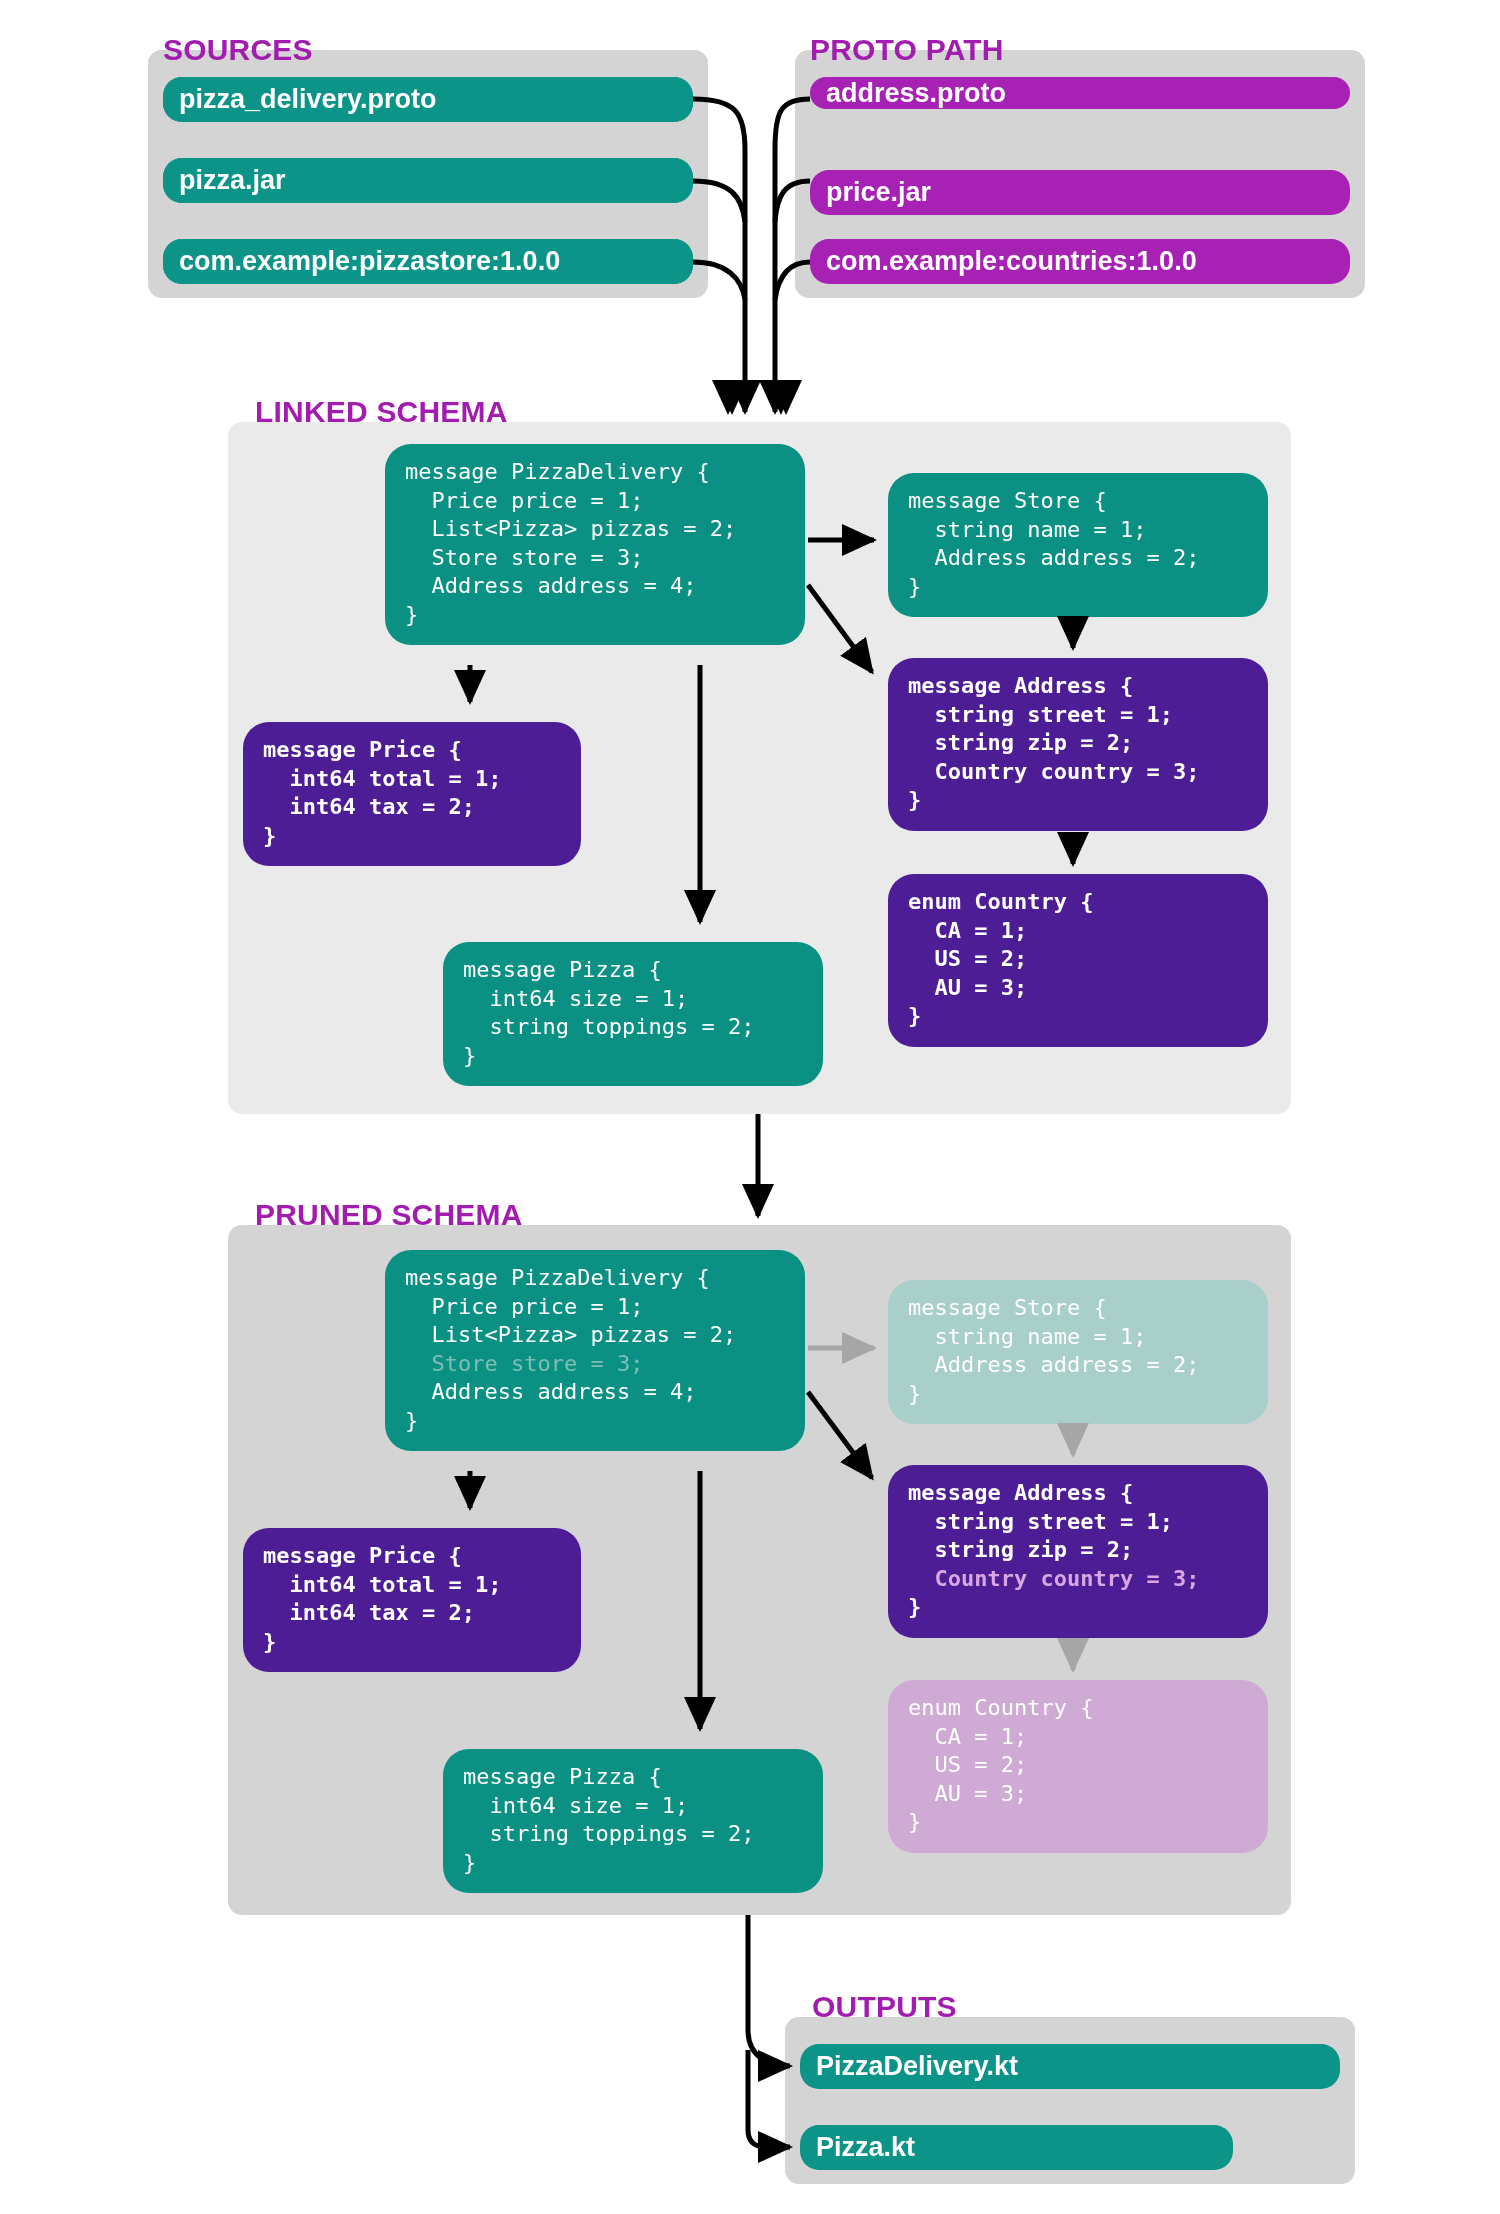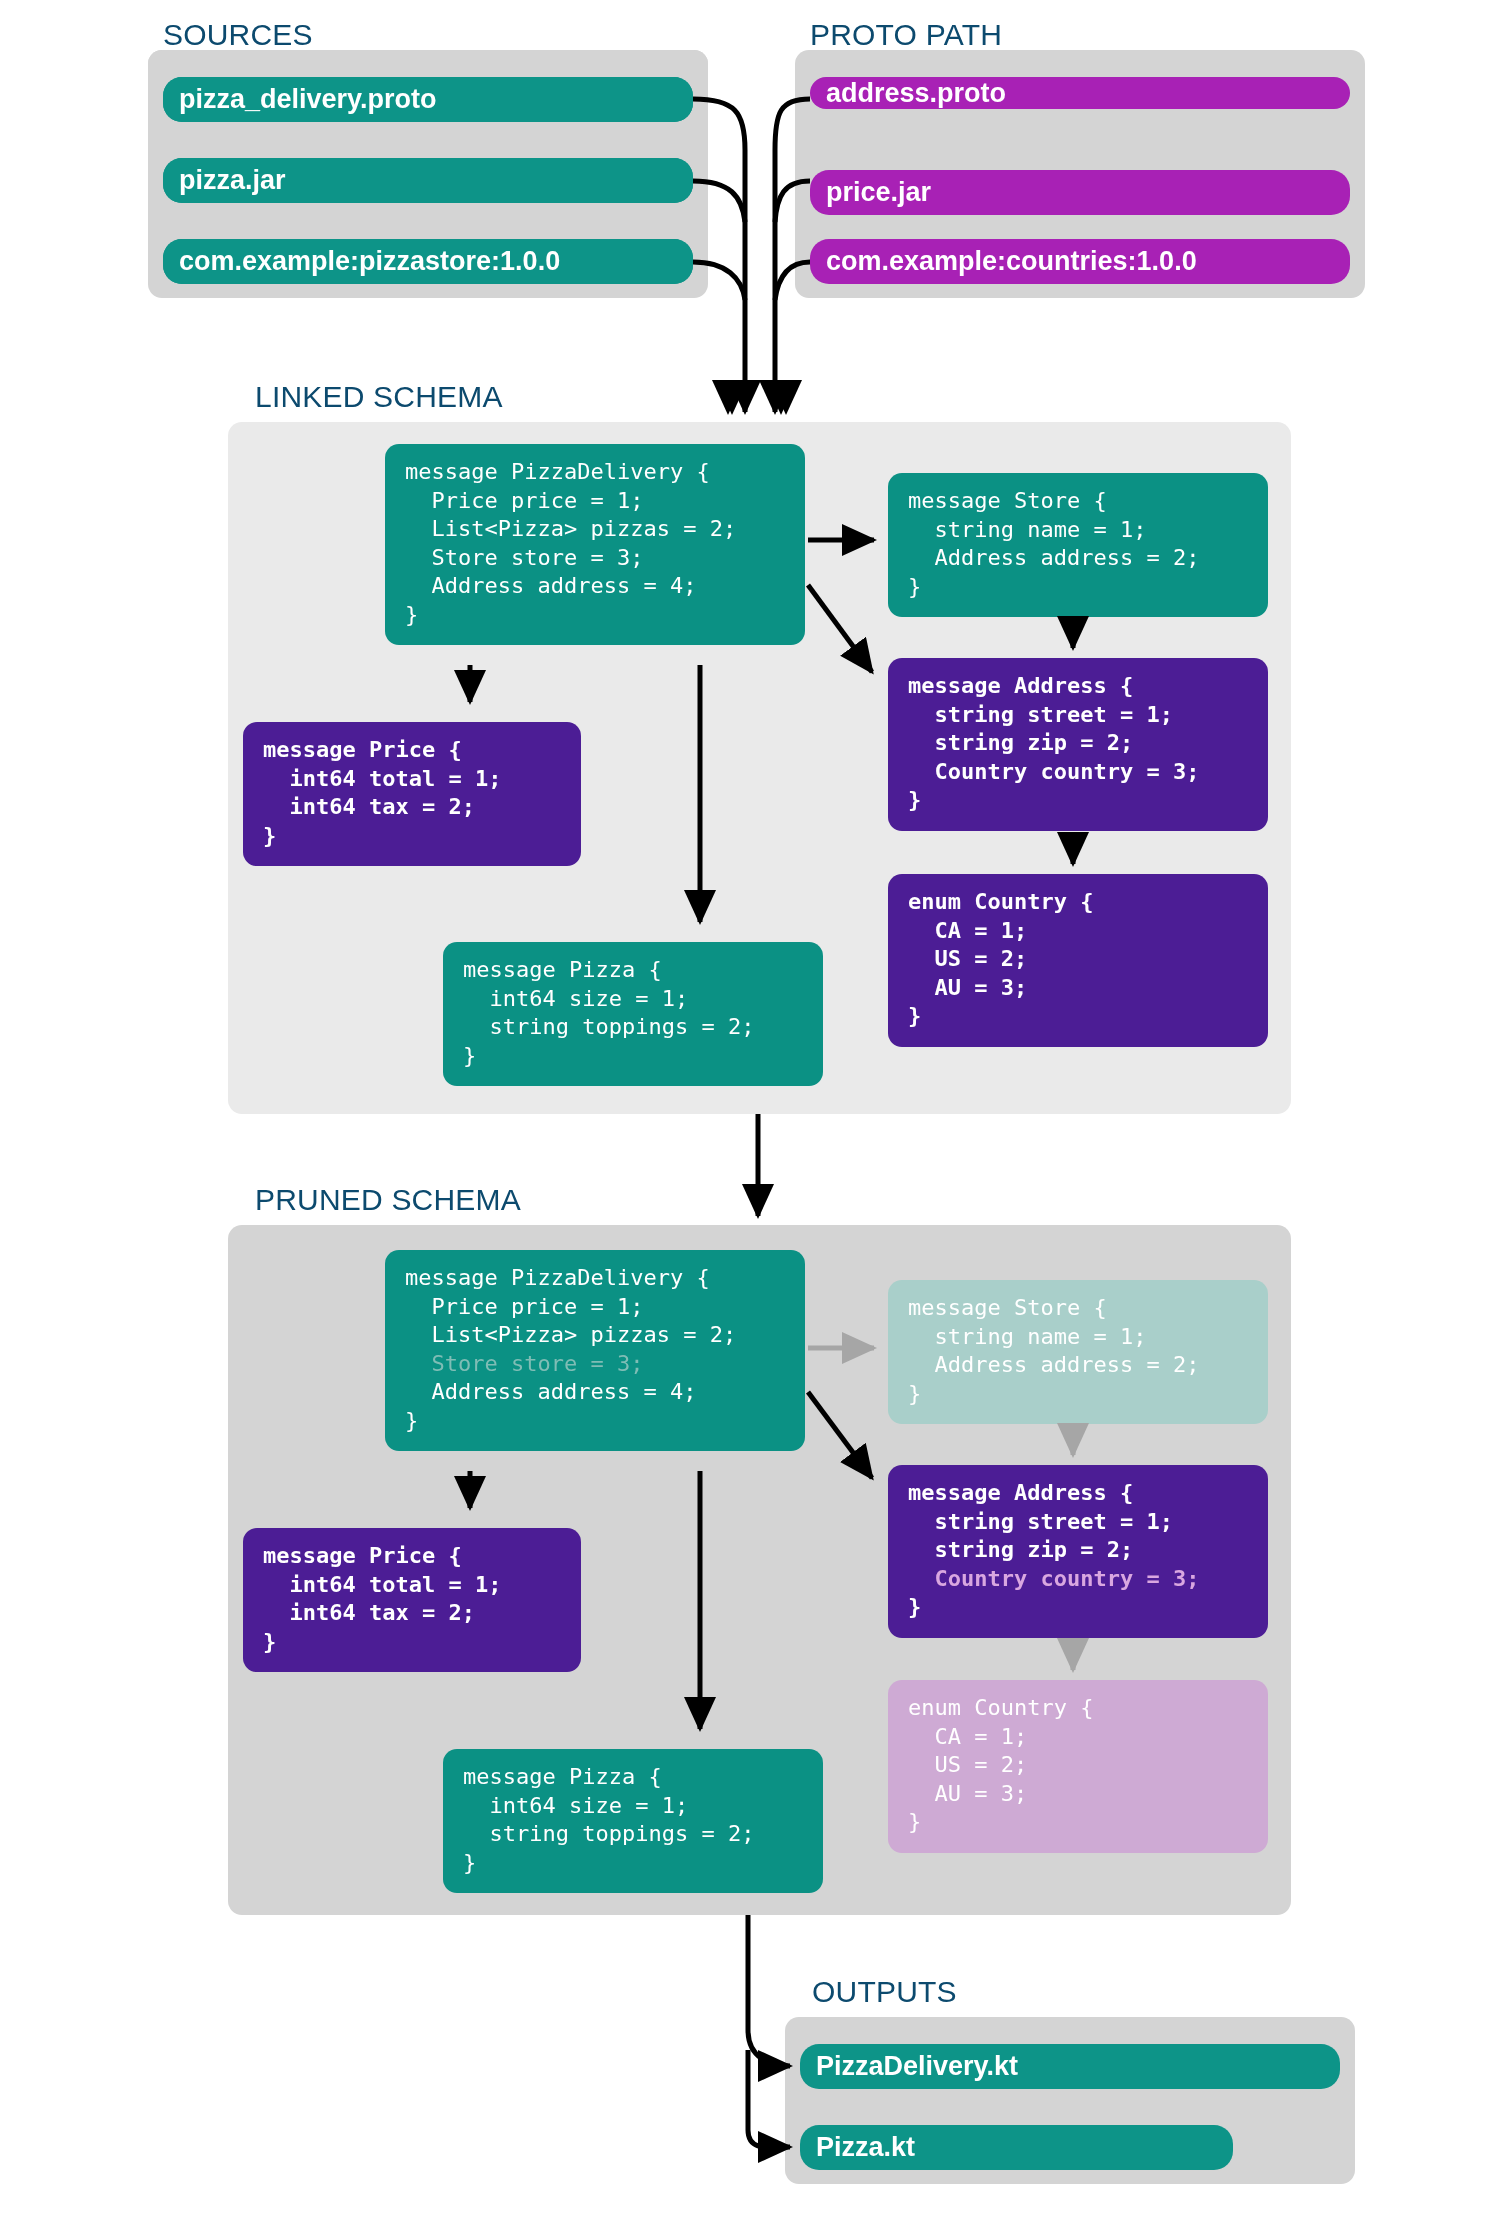"SOURCES" .section-title { color: #0c4a6e -> #a21caf; font-weight: normal -> bold; margin-top: none -> 15px }
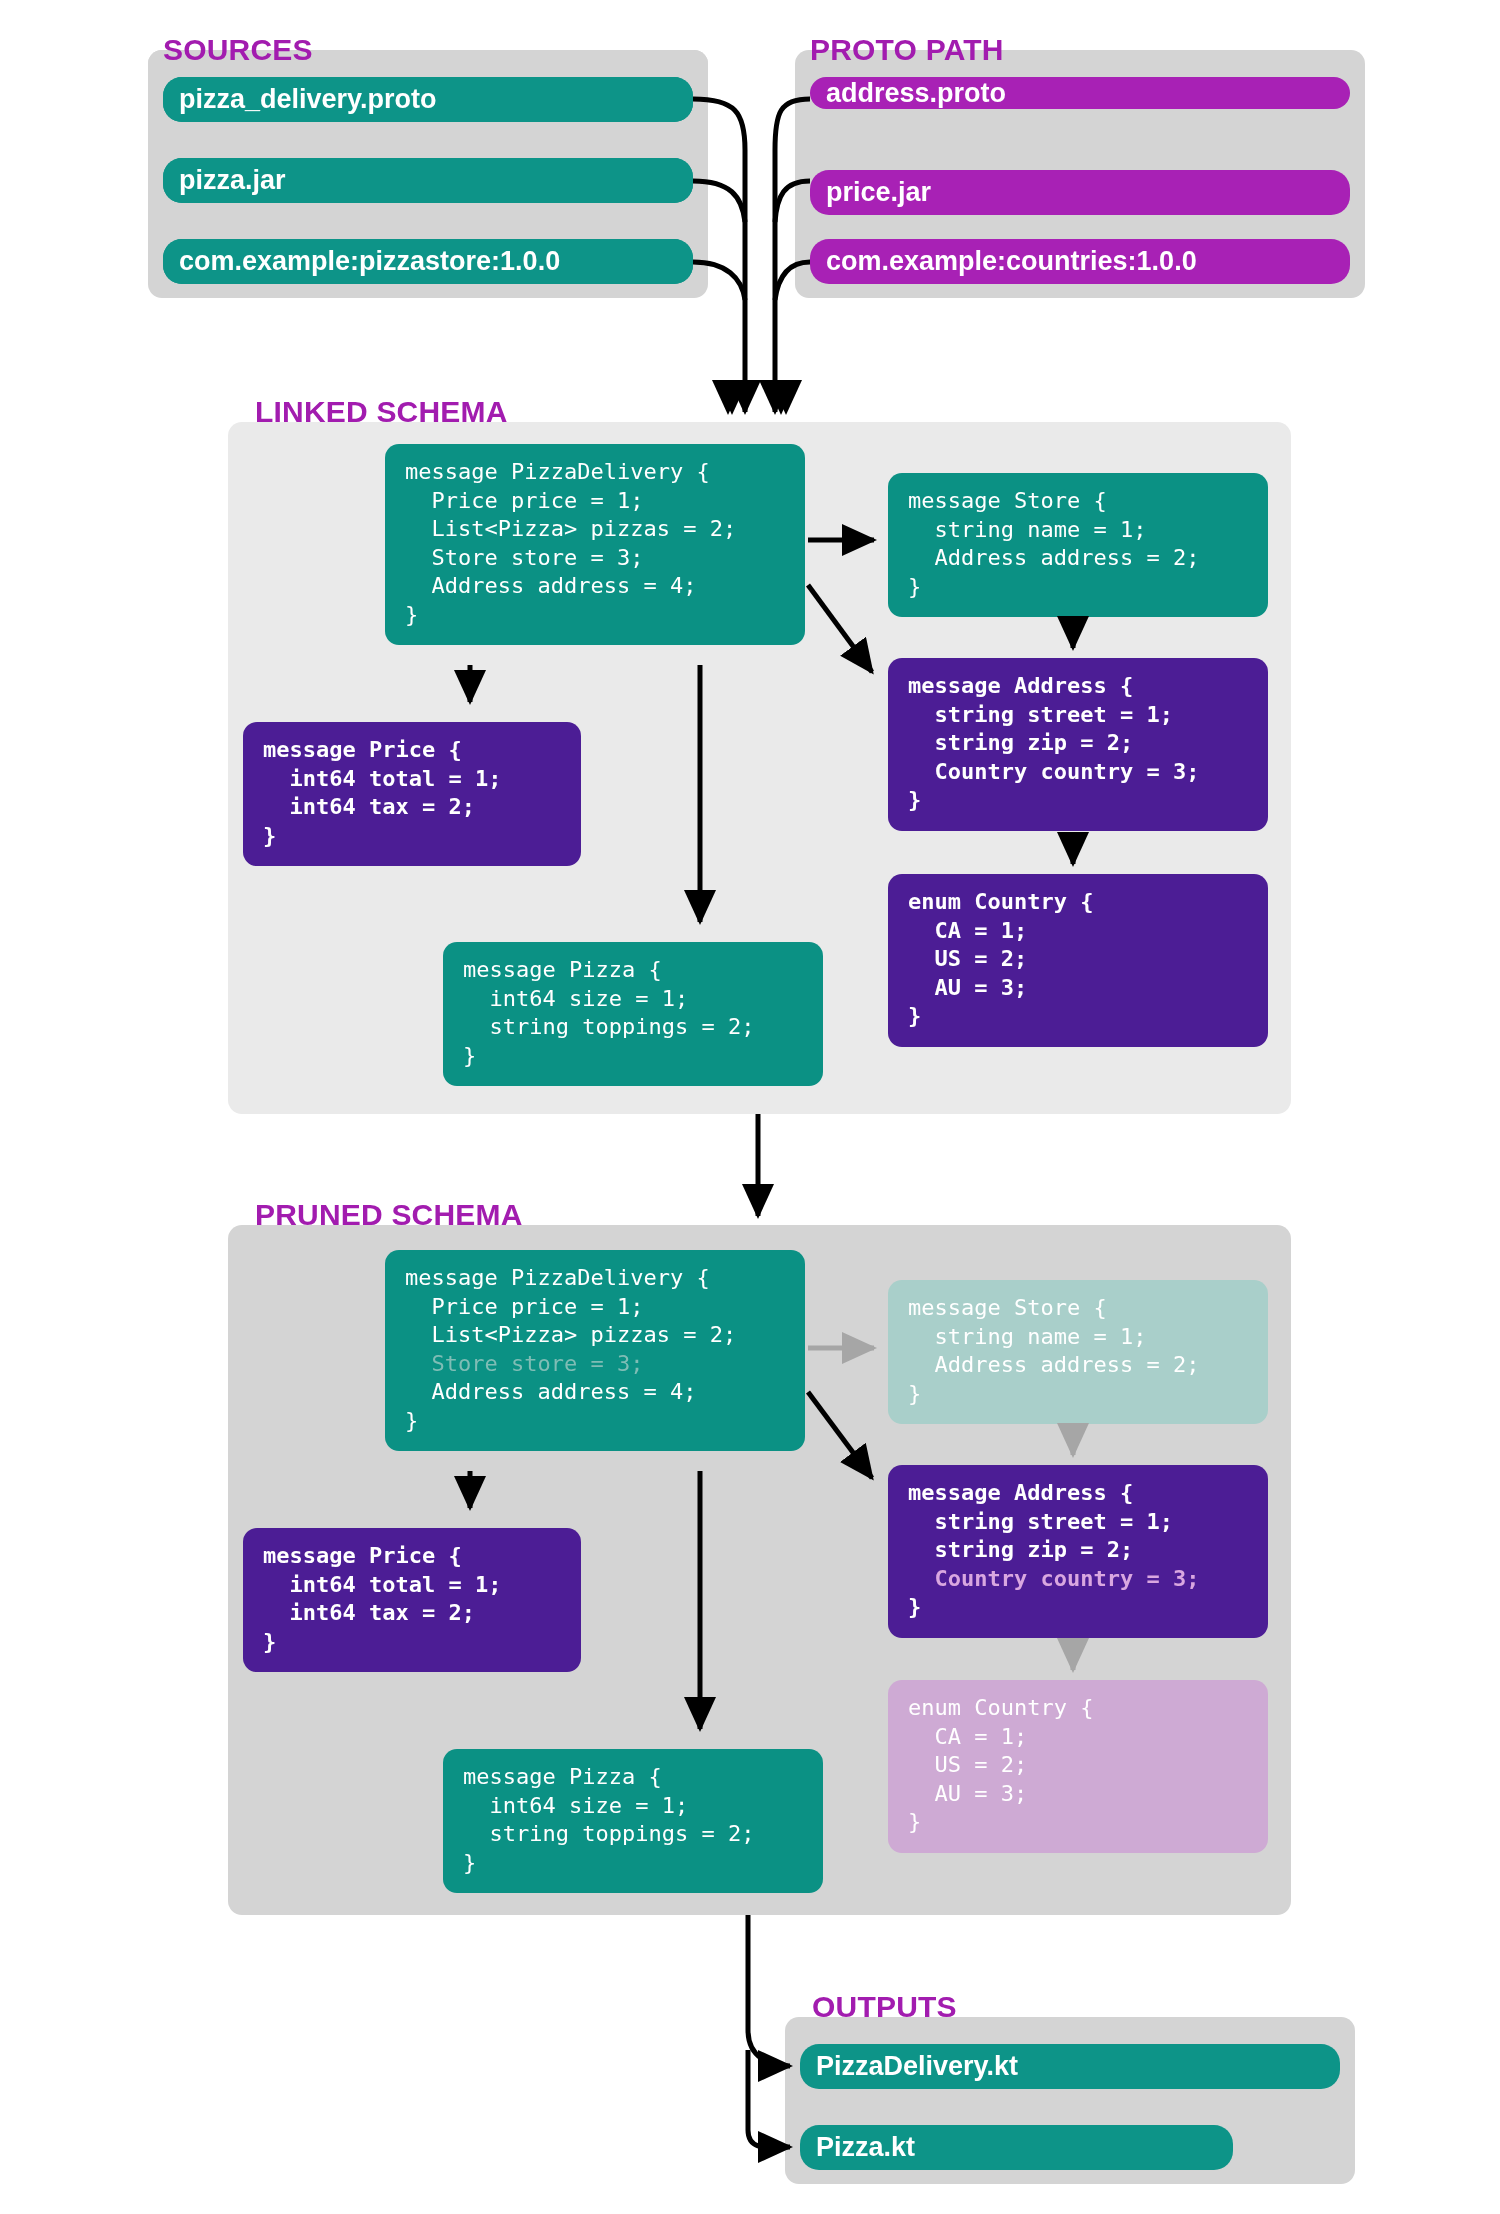"message PizzaDelivery {" .codebox { border-radius: 14px -> 26px }
